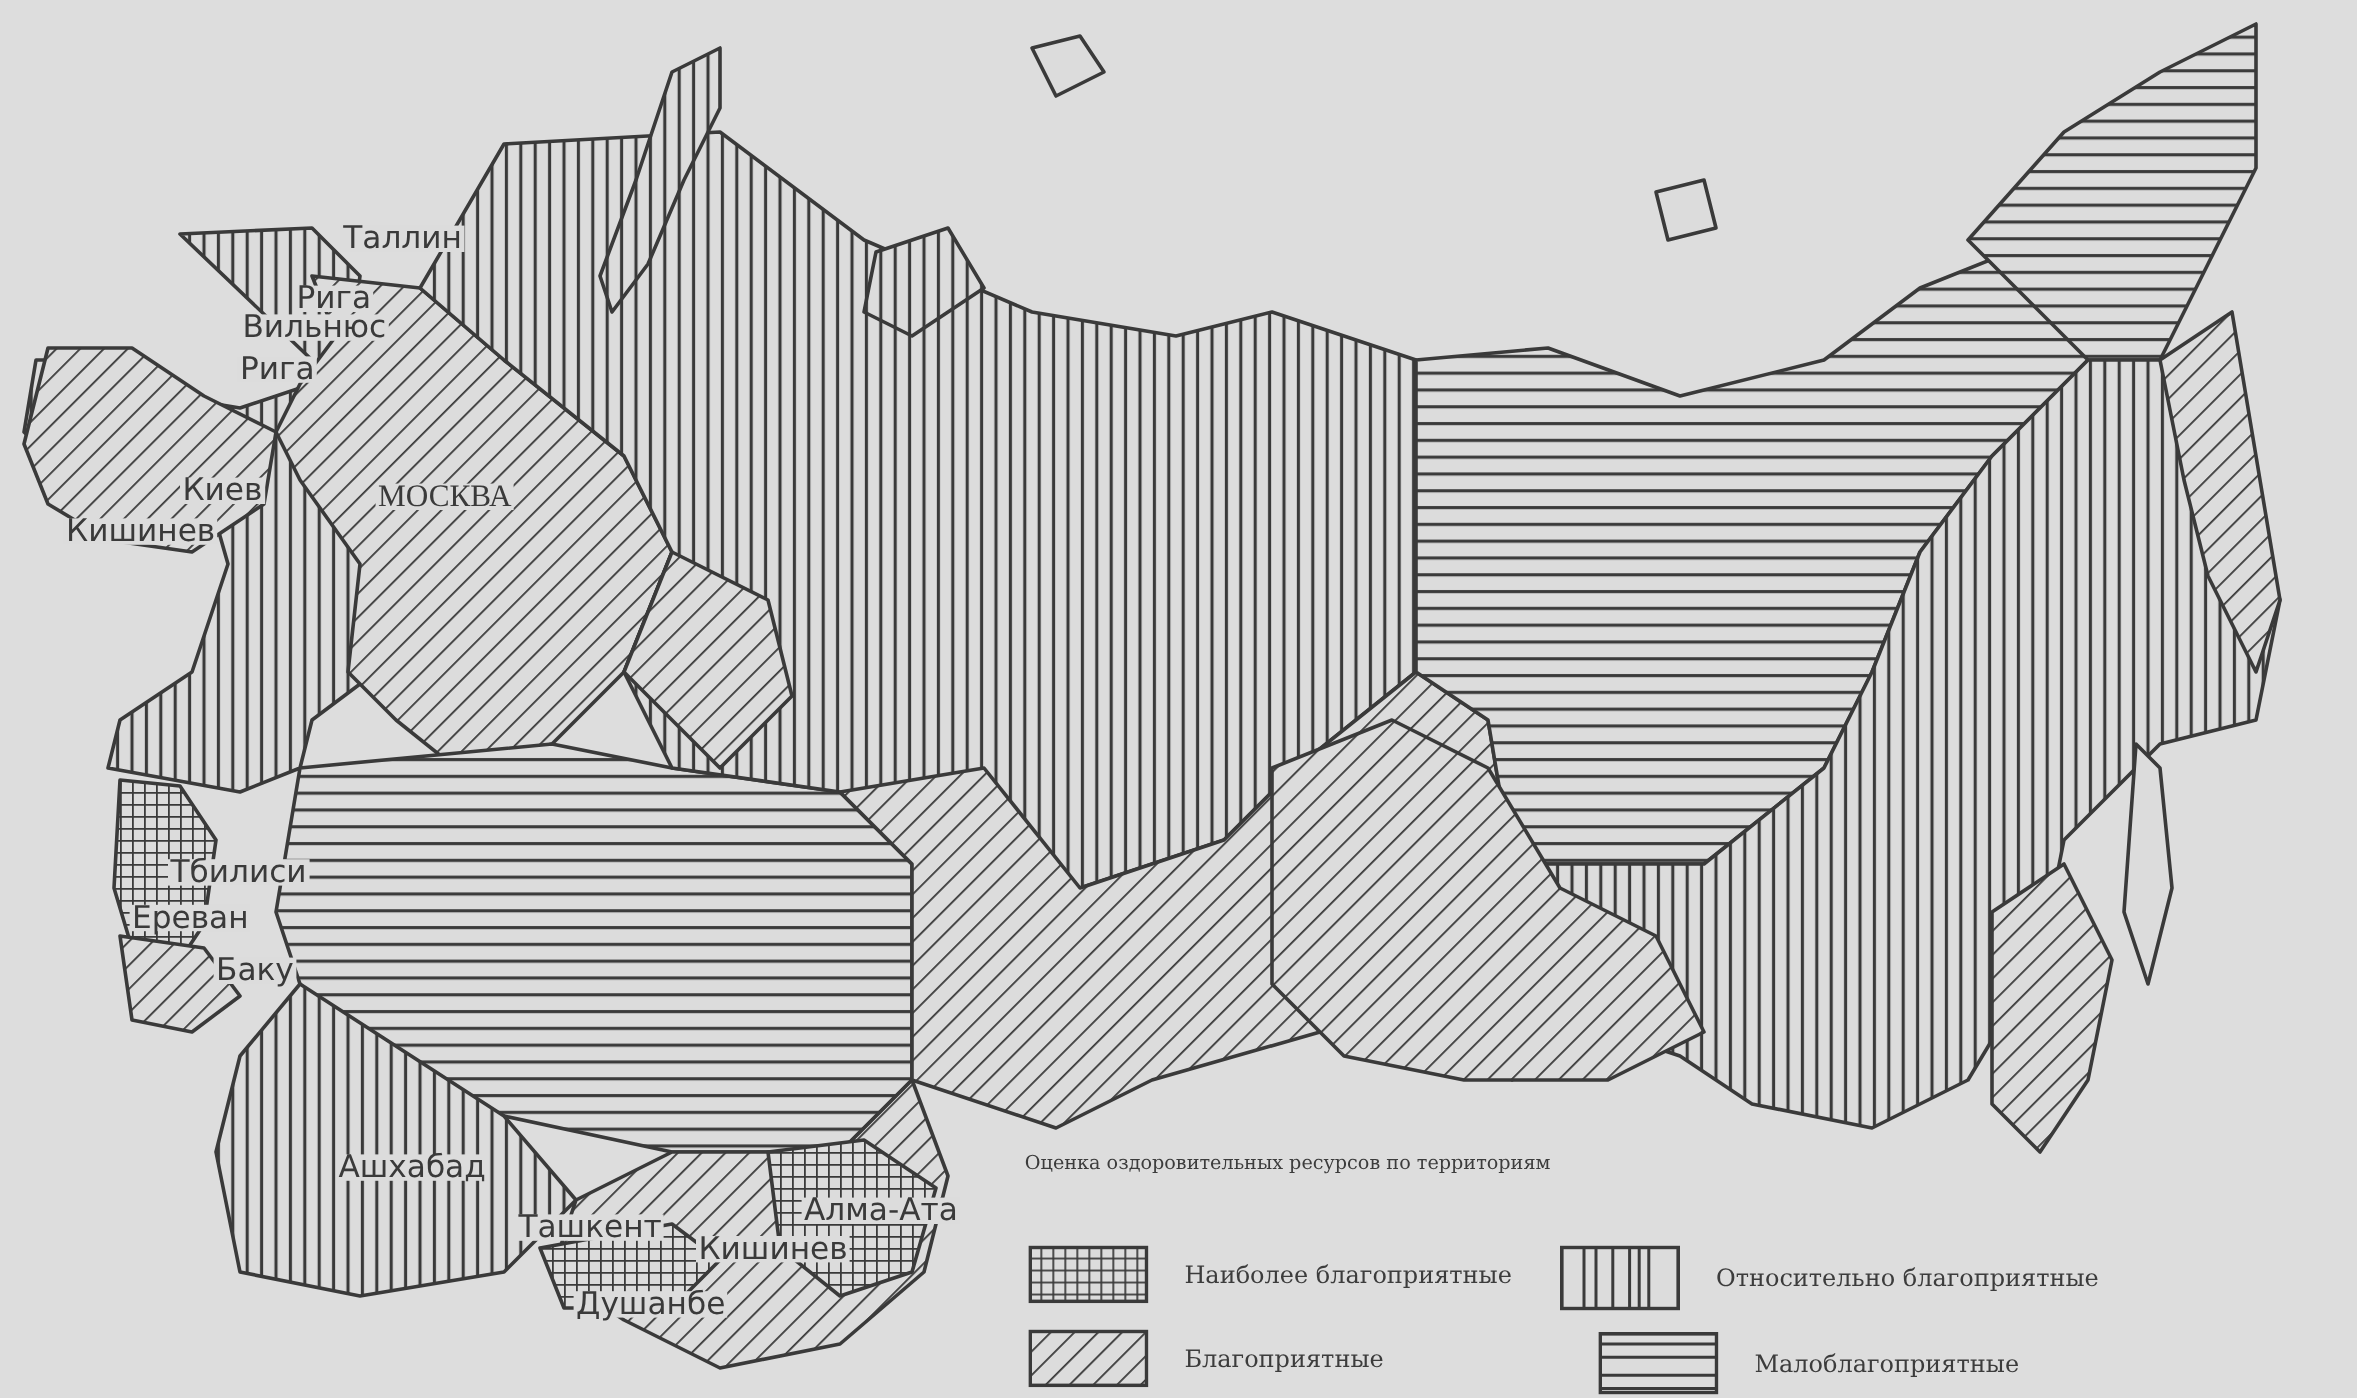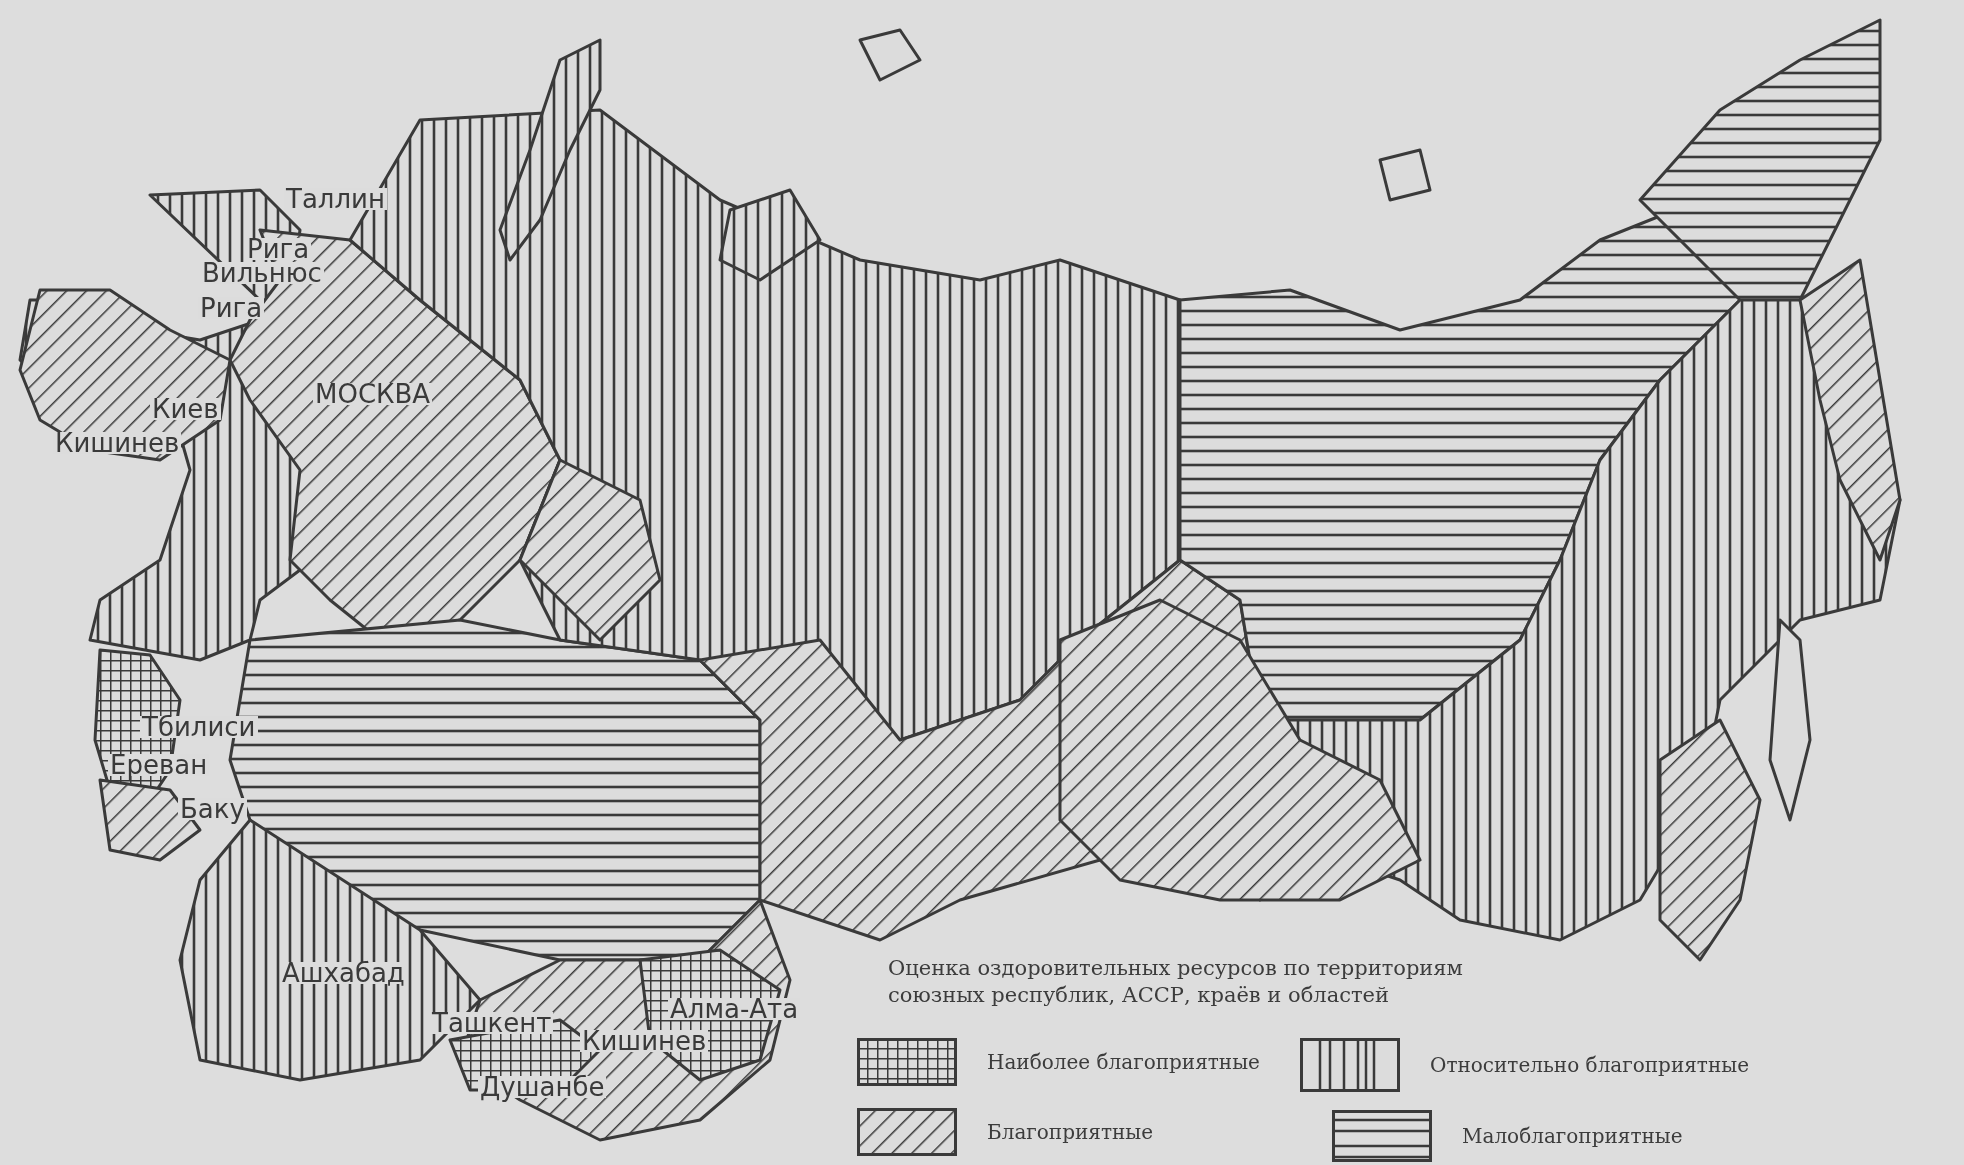"МОСКВА" span.city { font-family: none -> Liberation Serif, serif; top: 383px -> 403px }
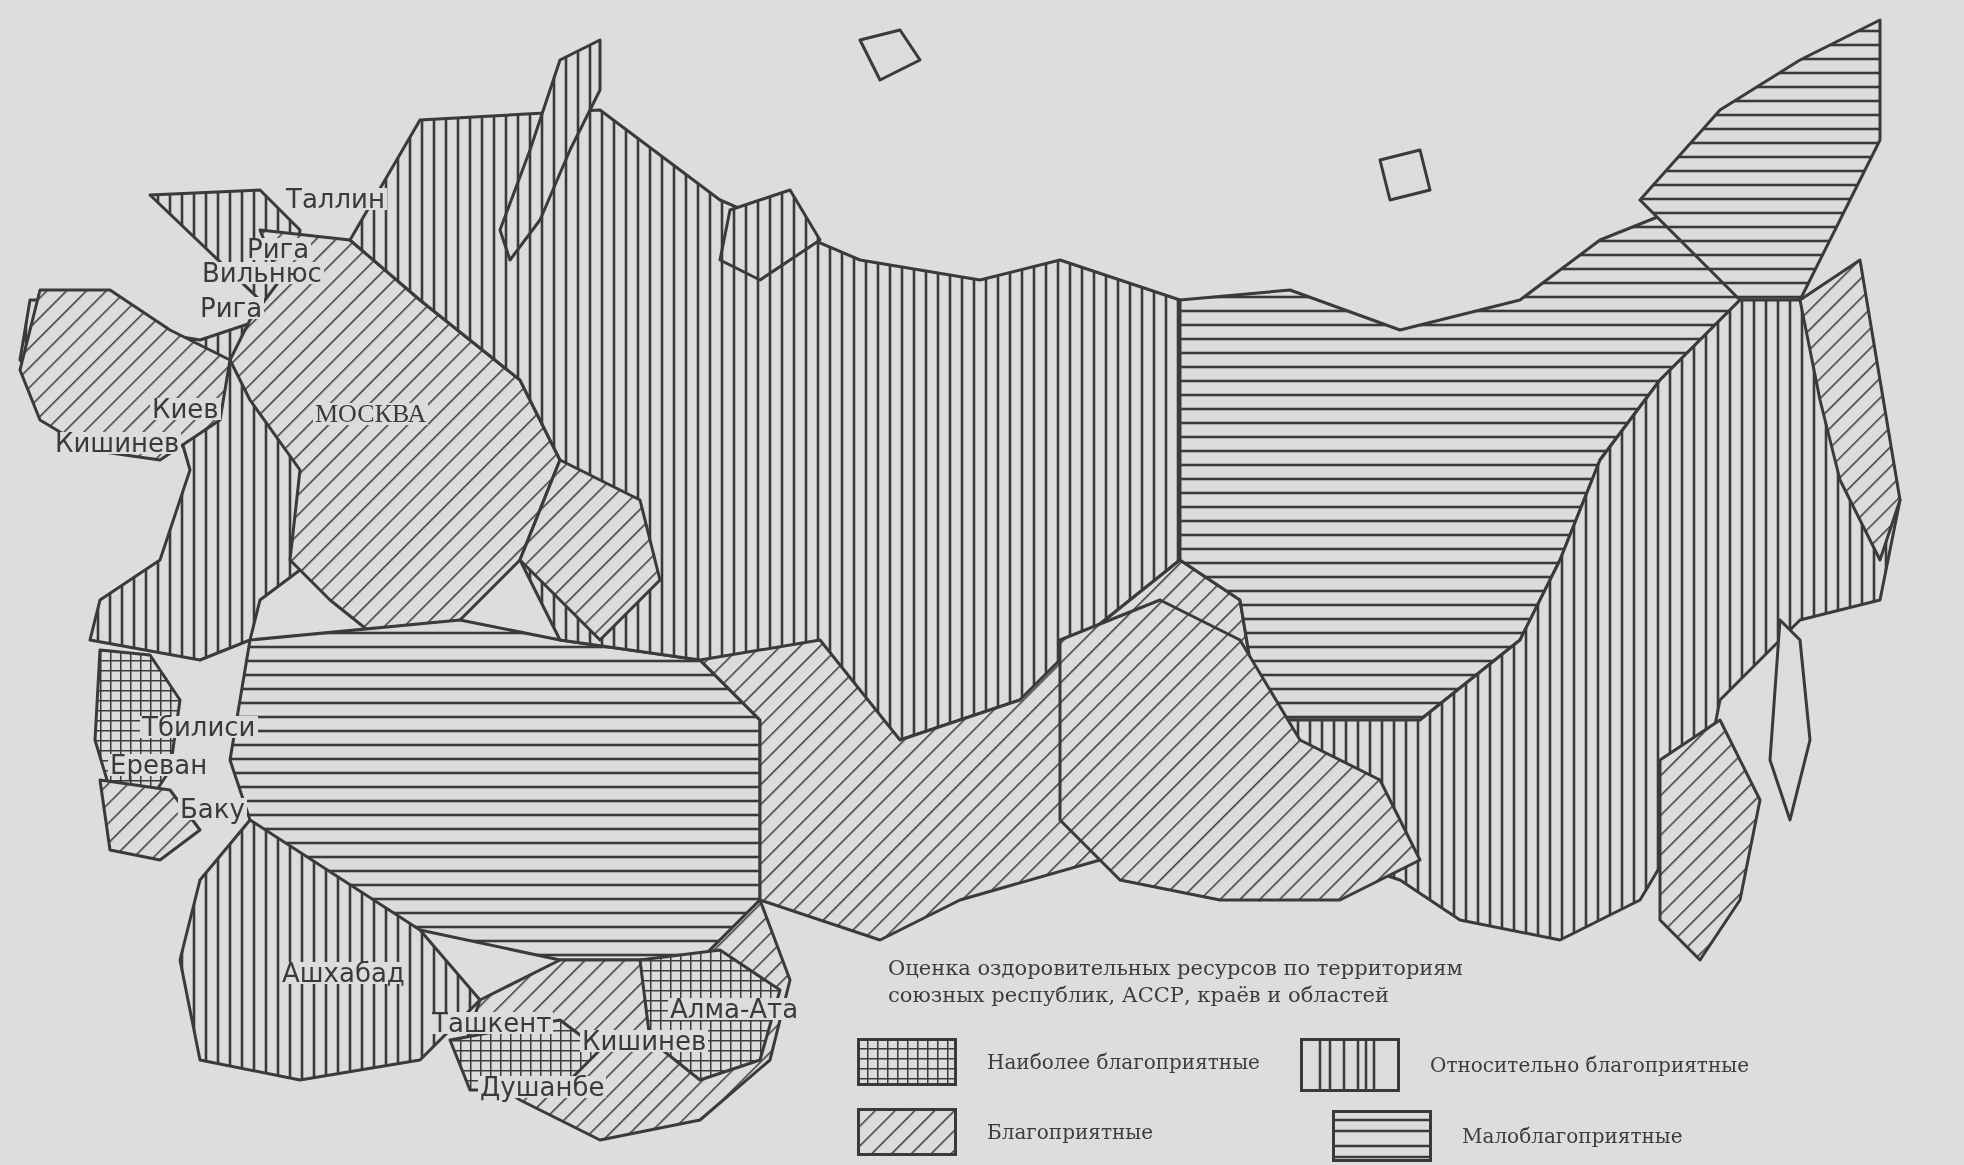"Оценка оздоровительных ресурсов по" .legend-title { font-size: 21px -> 16px; left: 888px -> 854px }
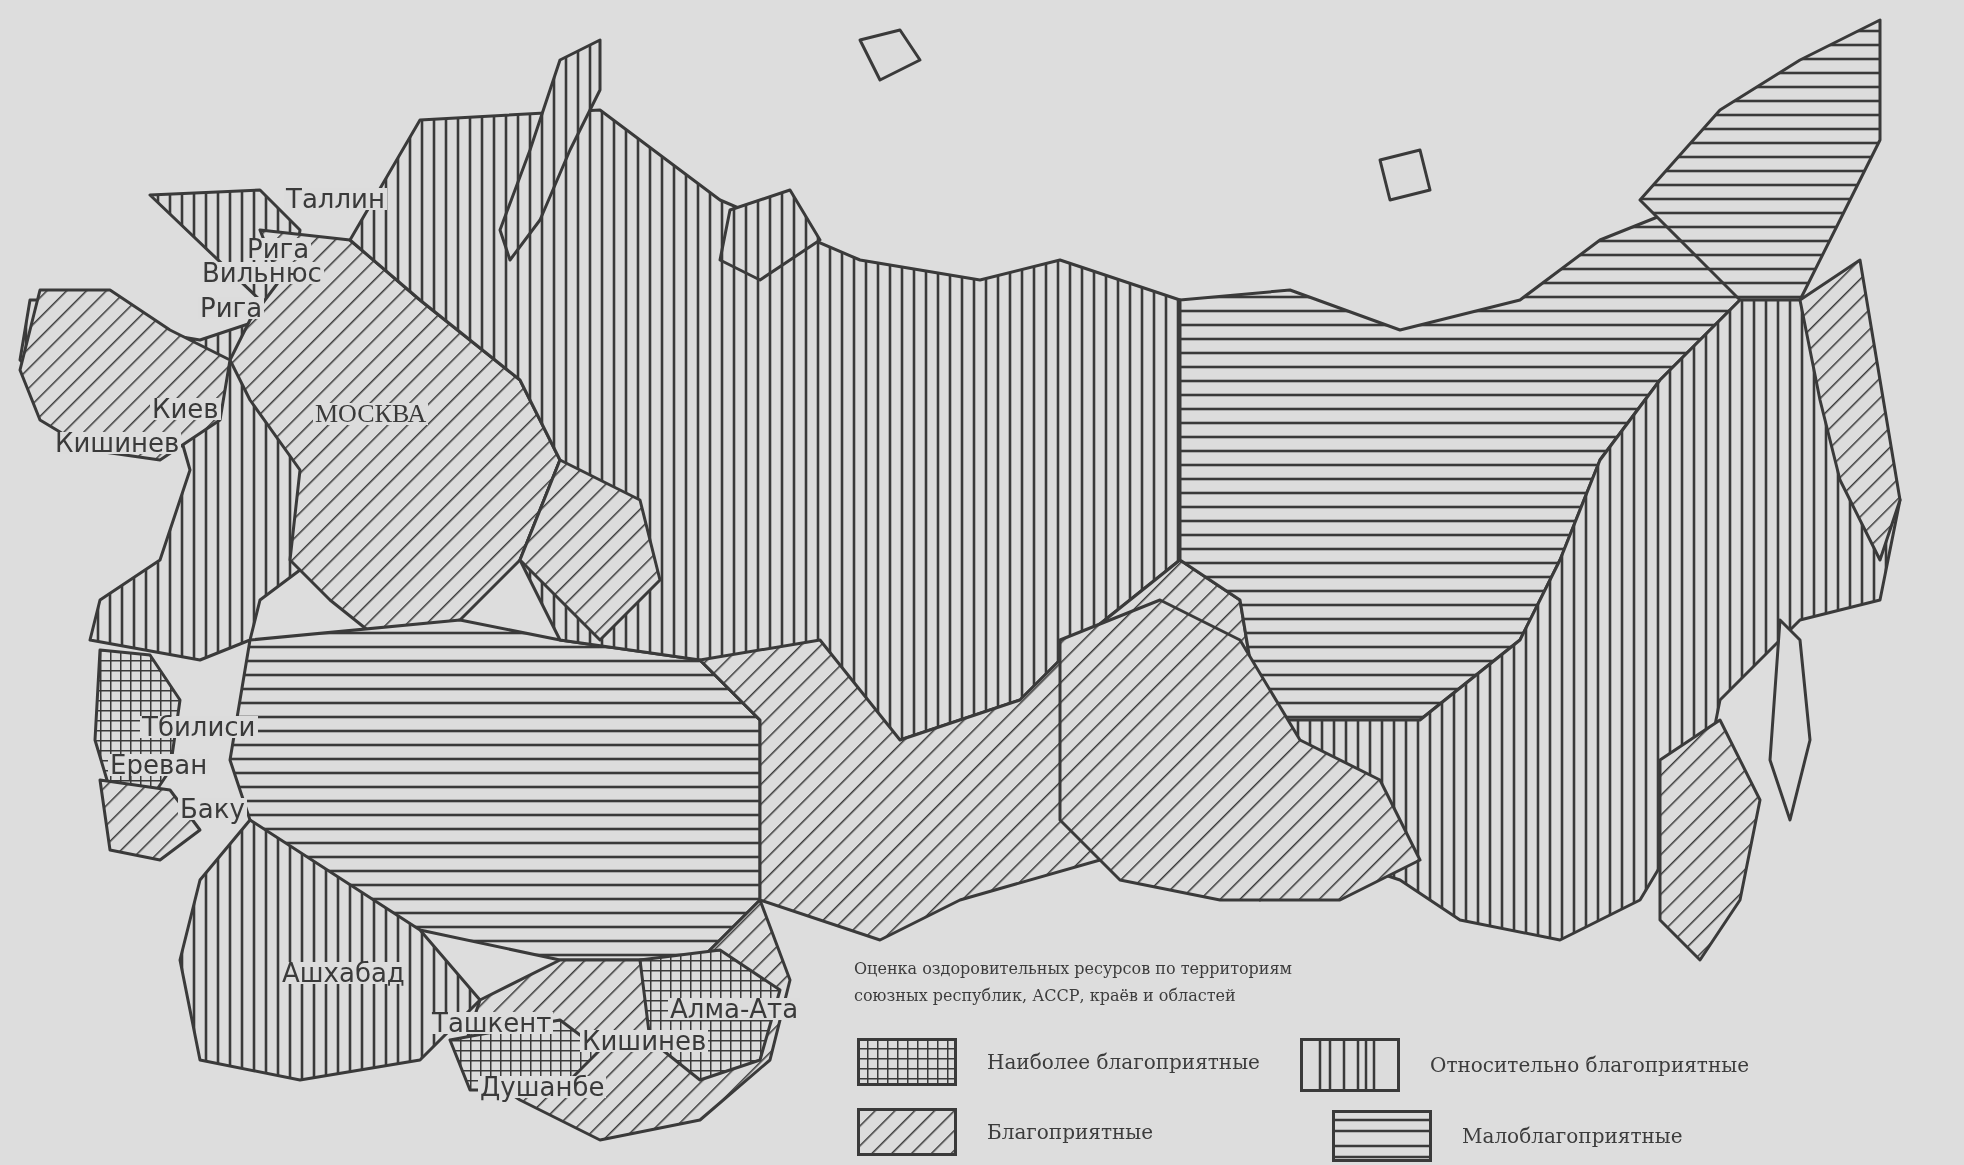"союзных республик, АССР, краёв и" div { html: <div>союзных республик, АССР, краёв и областей</div> -> none }
